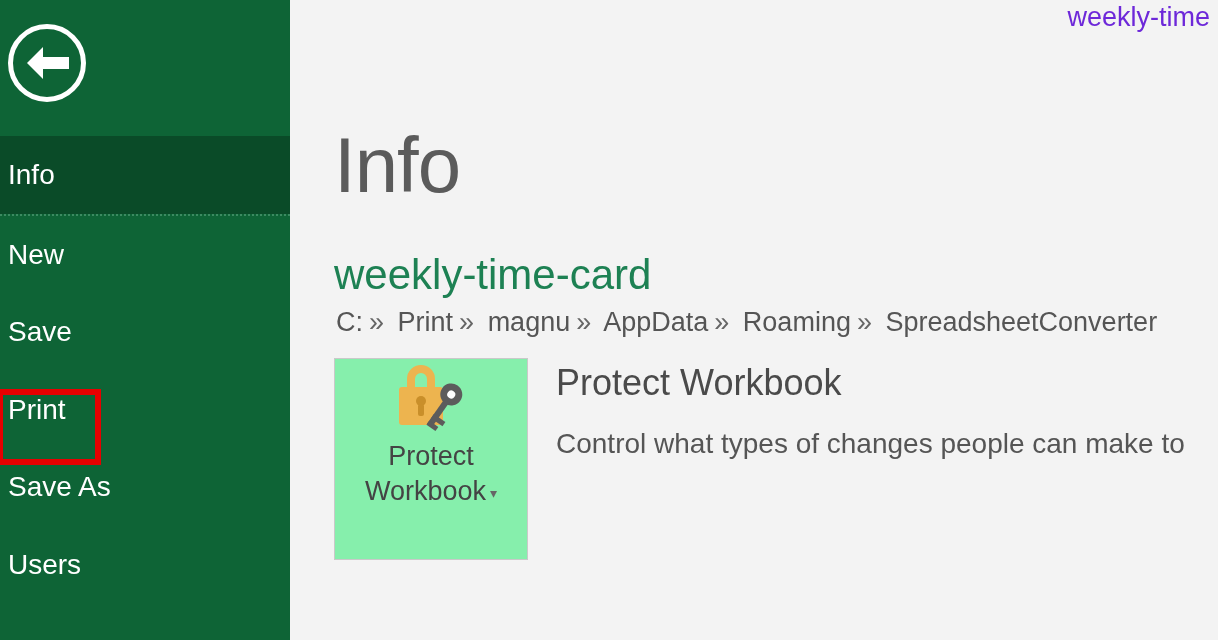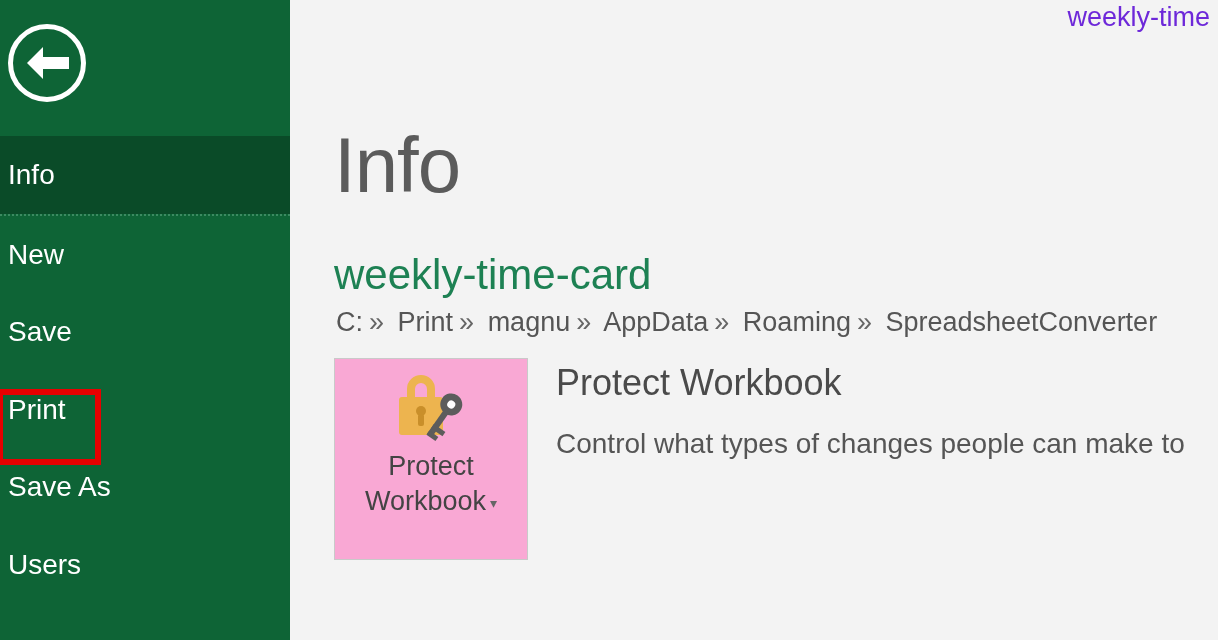"Protect" .protect-tile { background: #f9a8d4 -> #86efac; padding-top: 12px -> 2px }
